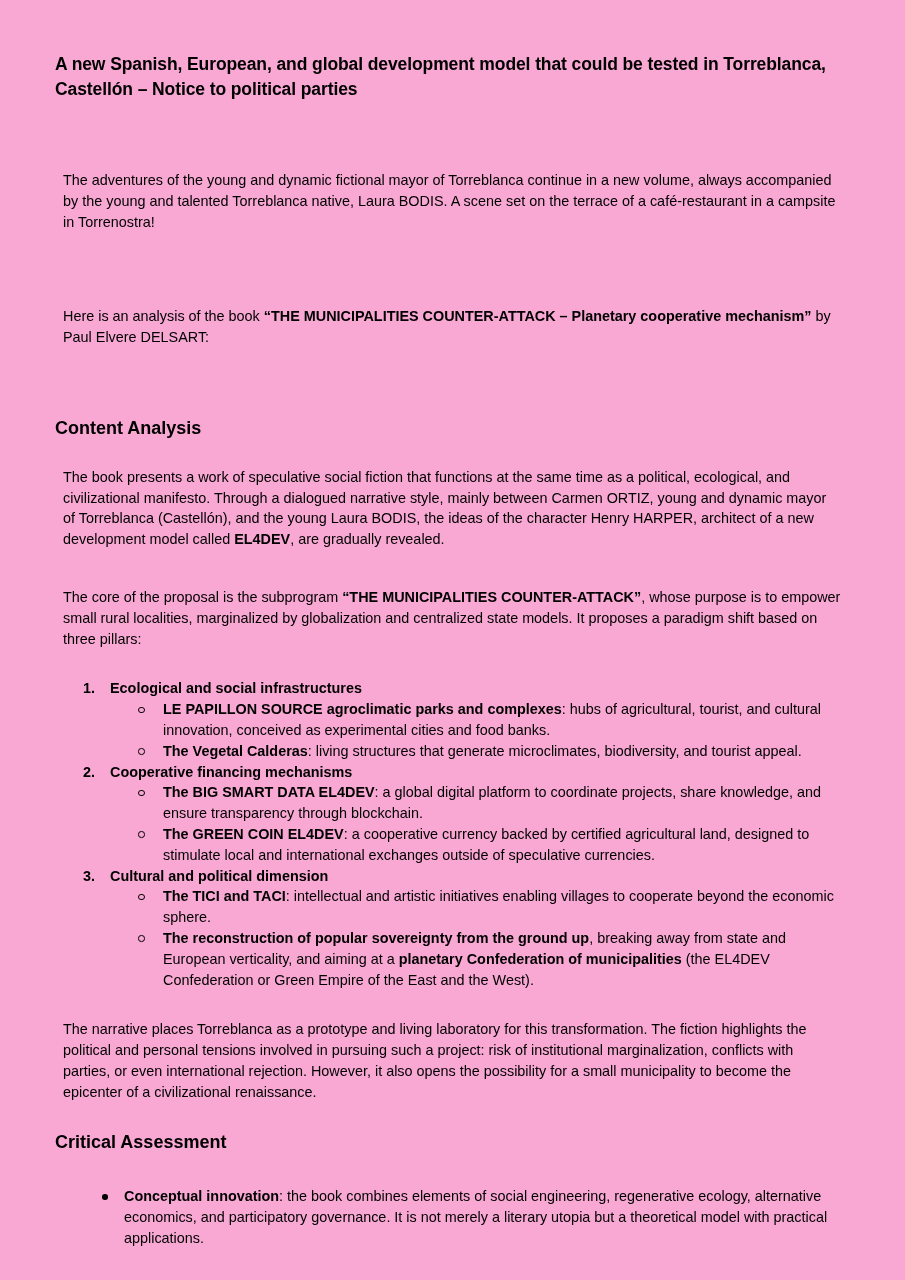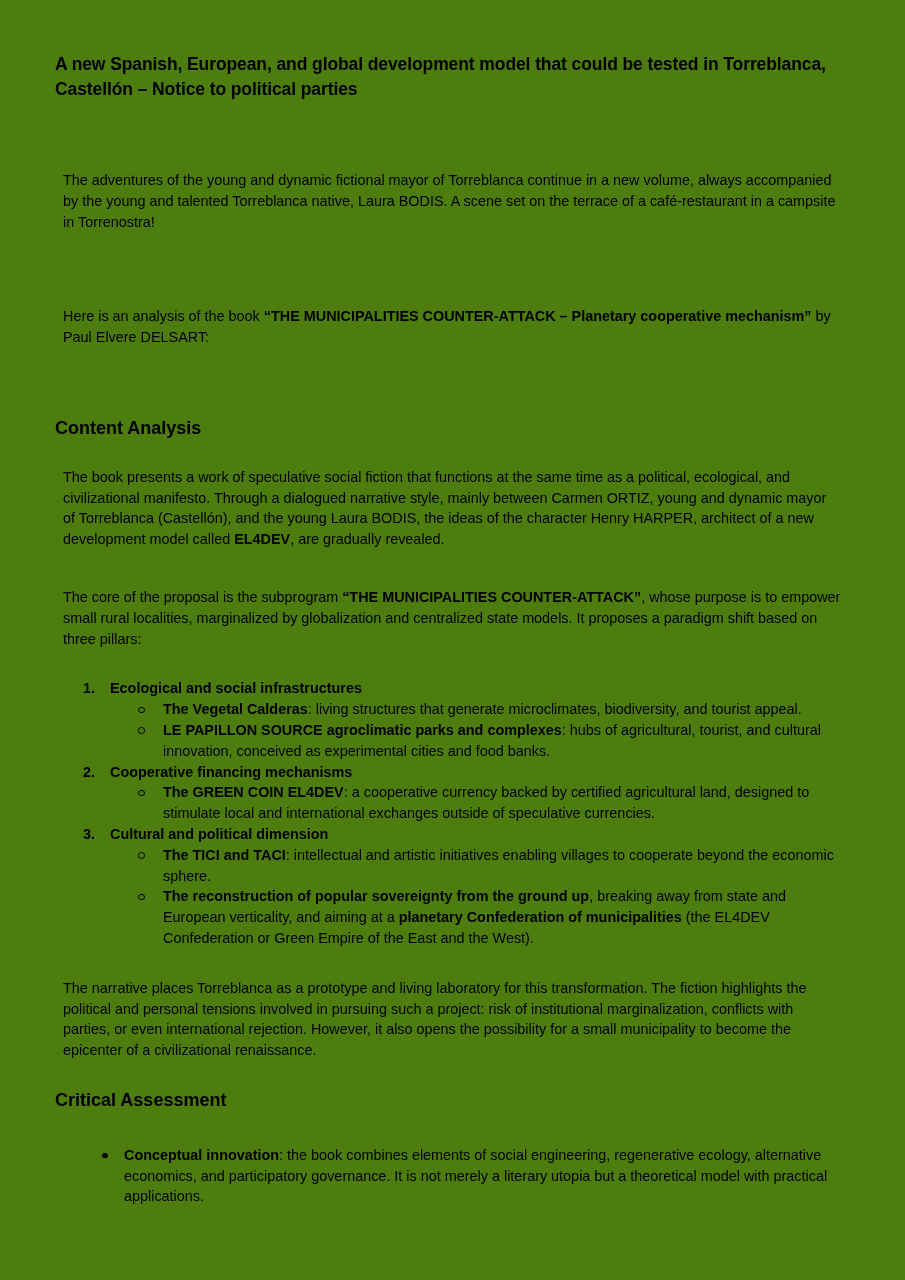"A new Spanish, European, and" .page { background: #4d7c0f -> #f9a8d4 }
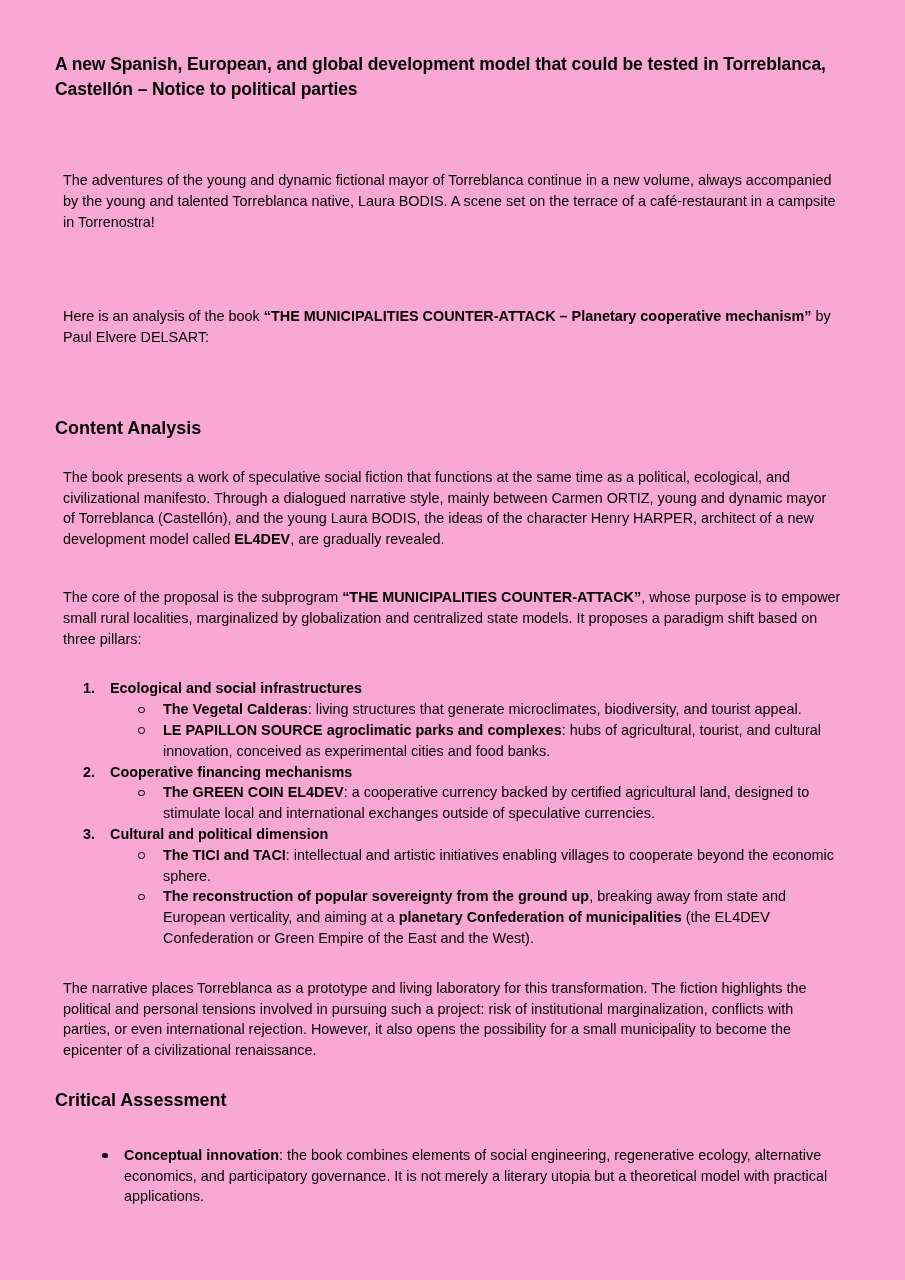"The Vegetal Calderas: living structures" li.sub { order: before "LE PAPILLON SOURCE agroclimatic parks" -> after "LE PAPILLON SOURCE agroclimatic parks" }
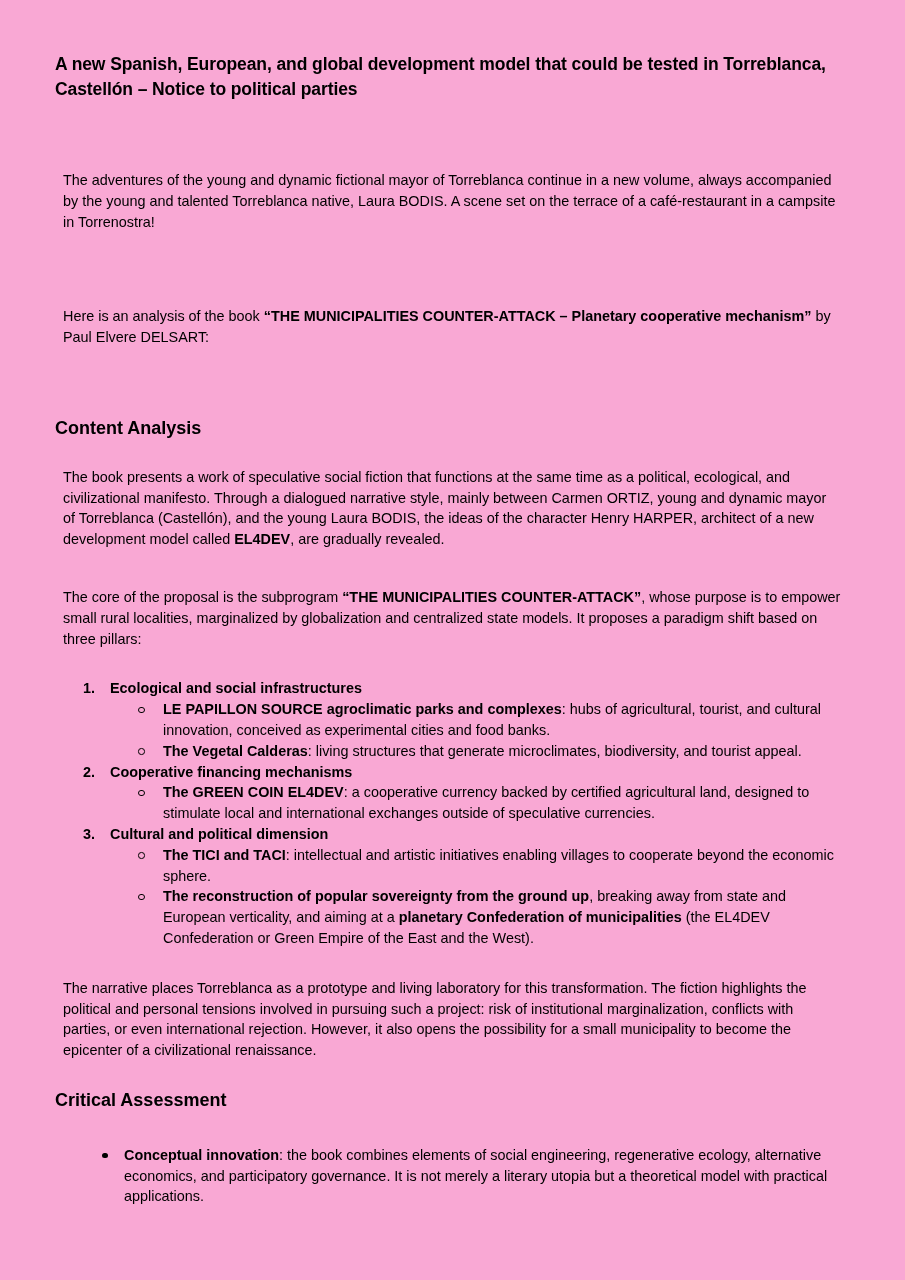"The BIG SMART DATA EL4DEV:" li.sub { html: none -> <li> <span></span> <b>The BIG SMART DATA EL4DEV</b><span>: a global digital platform to coordinate projects, share knowledge, and ensure transparency through blockchain.</span> </li> }
